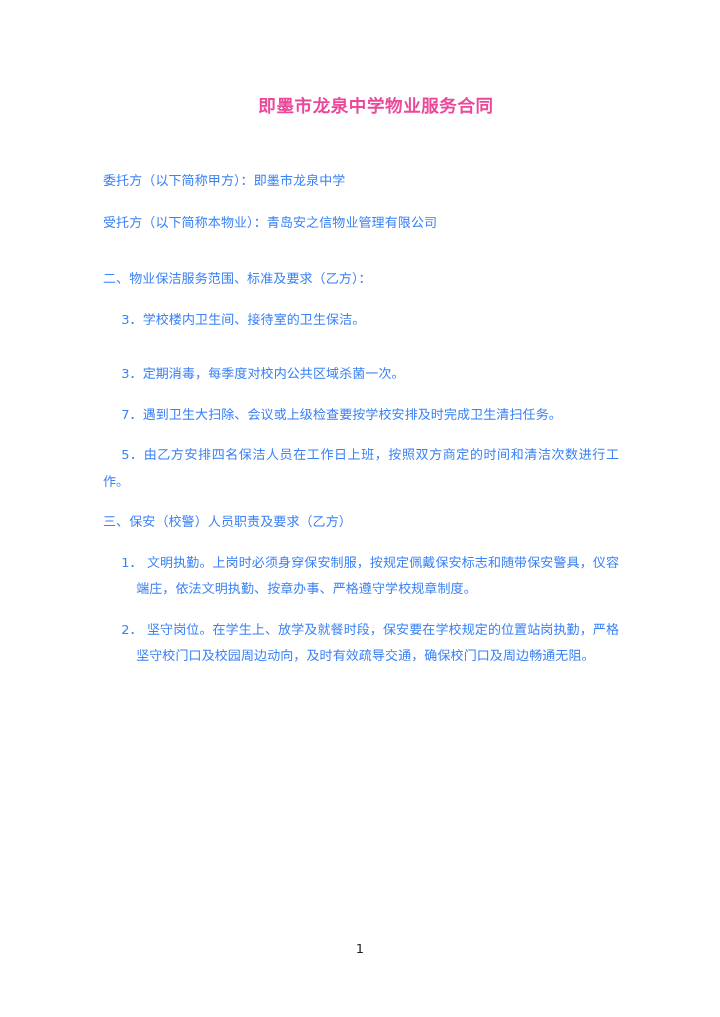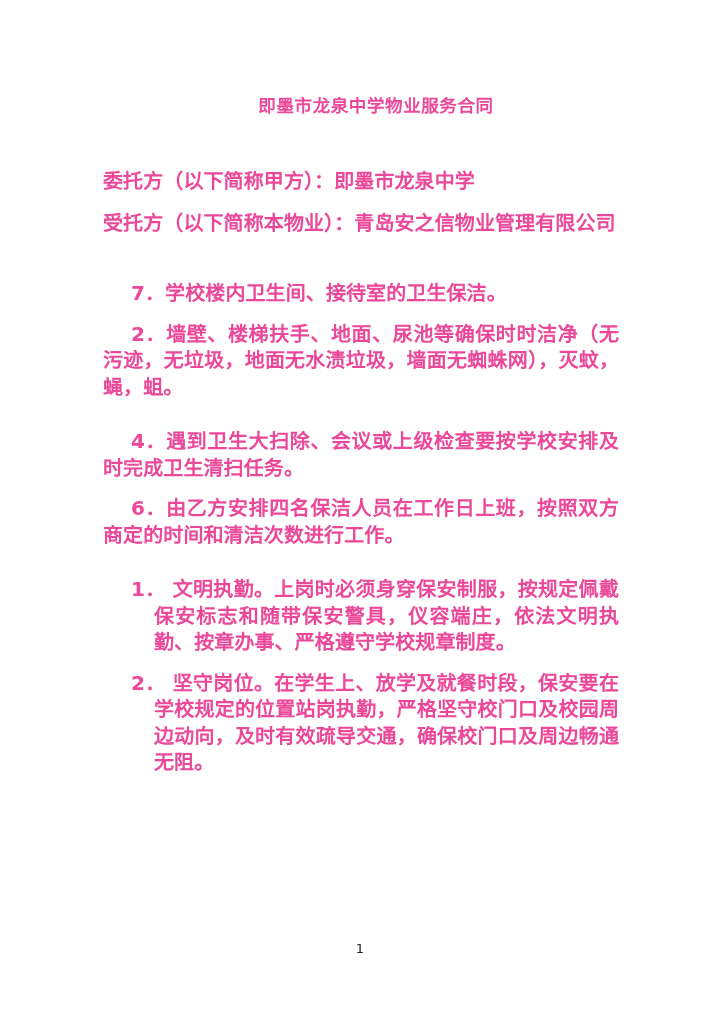"委托方（以下简称甲方）：即墨市龙泉中学" p.para { color: #ec4899 -> #3b82f6; font-size: 20px -> 13px; font-weight: bold -> none }
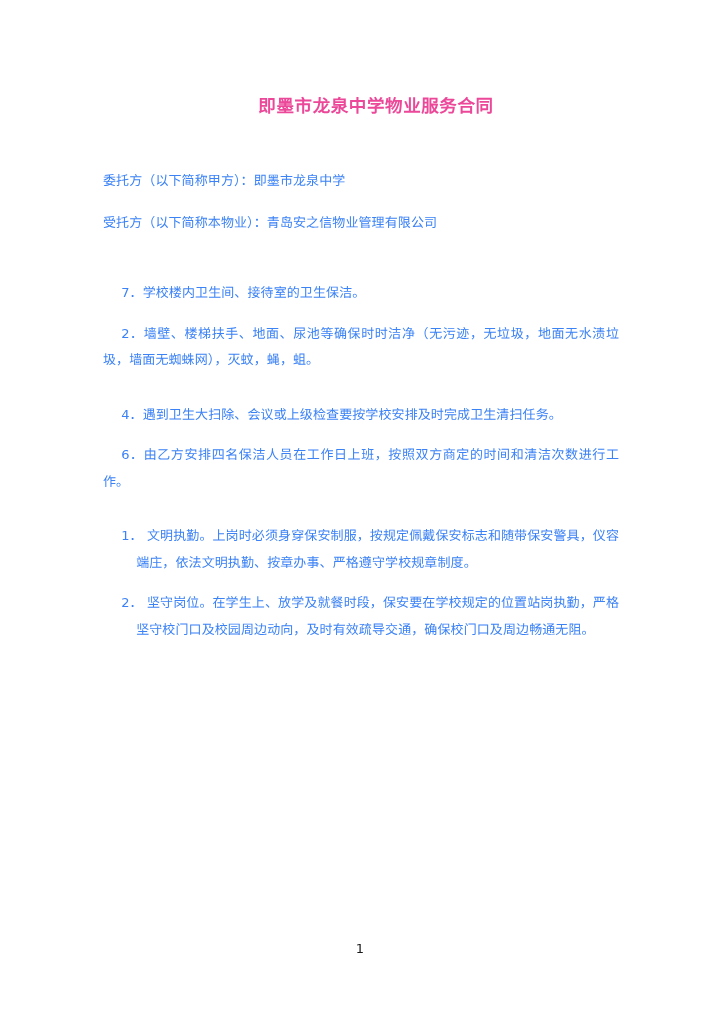"二、物业保洁服务范围、标准及要求（乙方）：" p.para { html: none -> <p>二、物业保洁服务范围、标准及要求（乙方）：</p> }
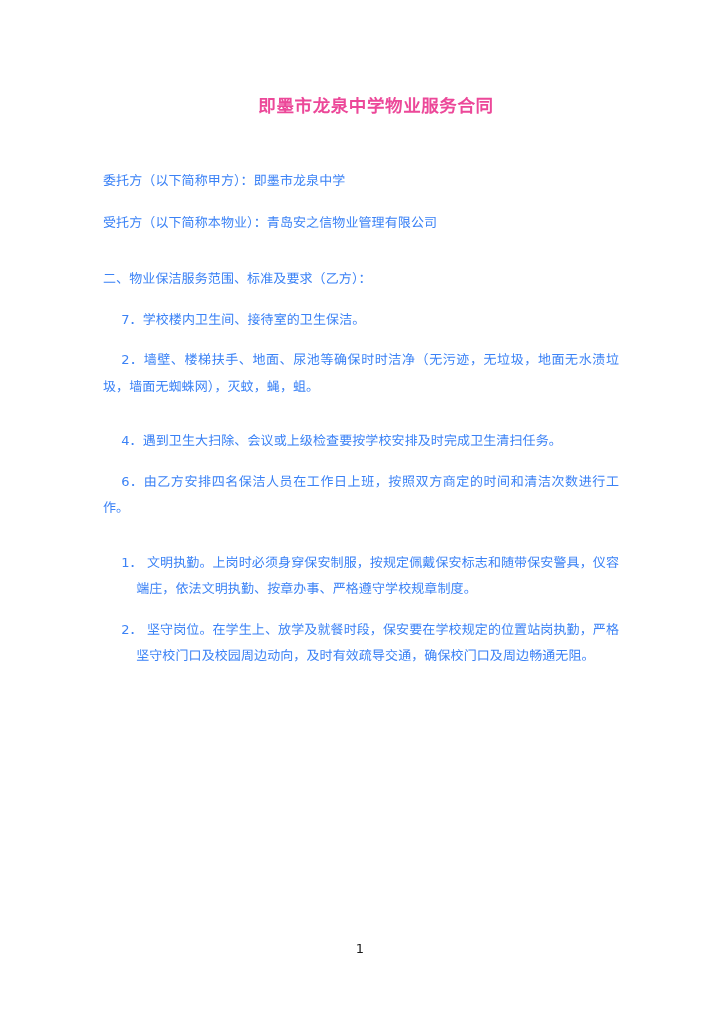"7．学校楼内卫生间、接待室的卫生保洁。" p.para { text: 7 -> 3 }
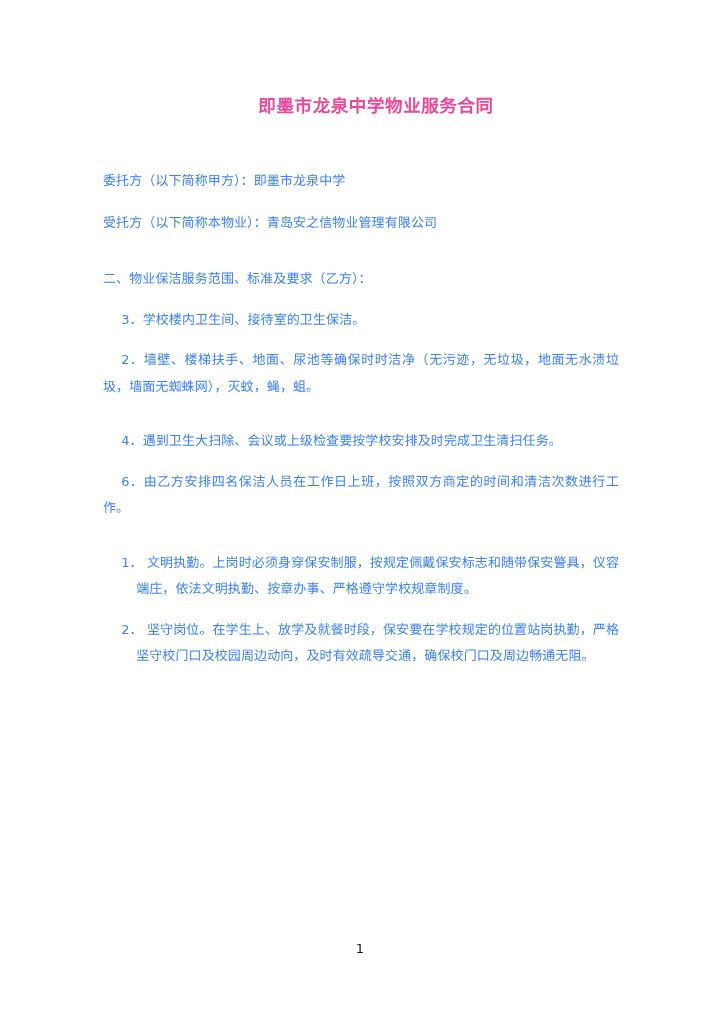"2．墙壁、楼梯扶手、地面、尿池等确保时时洁净（无污迹，无垃圾，地面无水渍垃圾，墙" p.para { html: <p>2．墙壁、楼梯扶手、地面、尿池等确保时时洁净（无污迹，无垃圾，地面无水渍垃圾，墙面无蜘蛛网），灭蚊，蝇，蛆。</p> -> none }
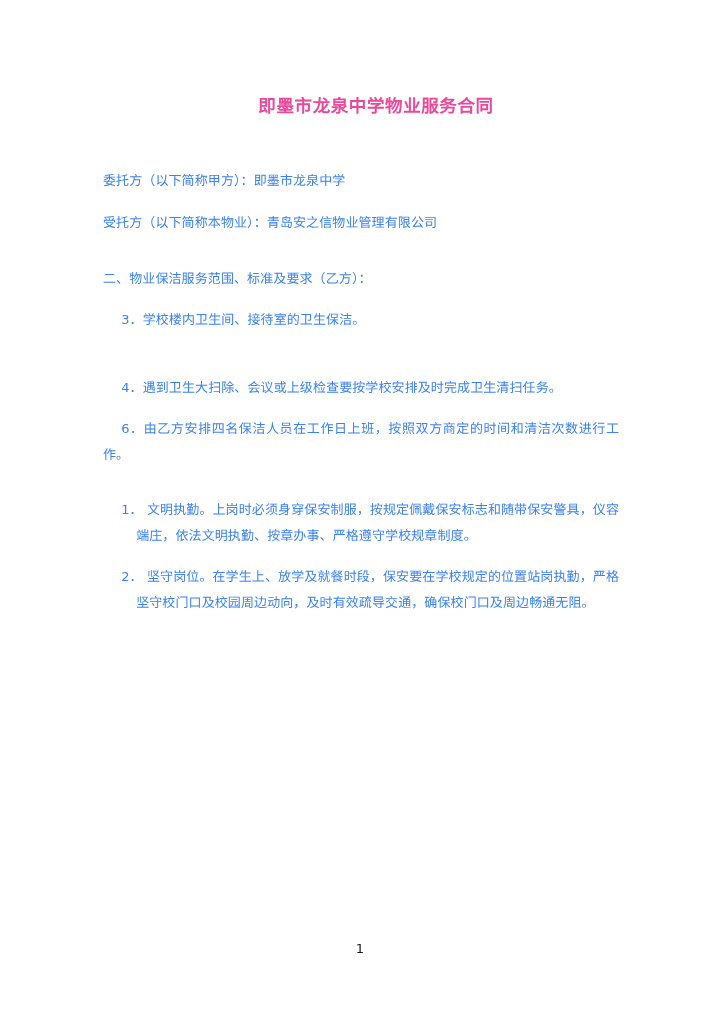"3．定期消毒，每季度对校内公共区域杀菌一次。" p.para { html: none -> <p>3．定期消毒，每季度对校内公共区域杀菌一次。</p> }
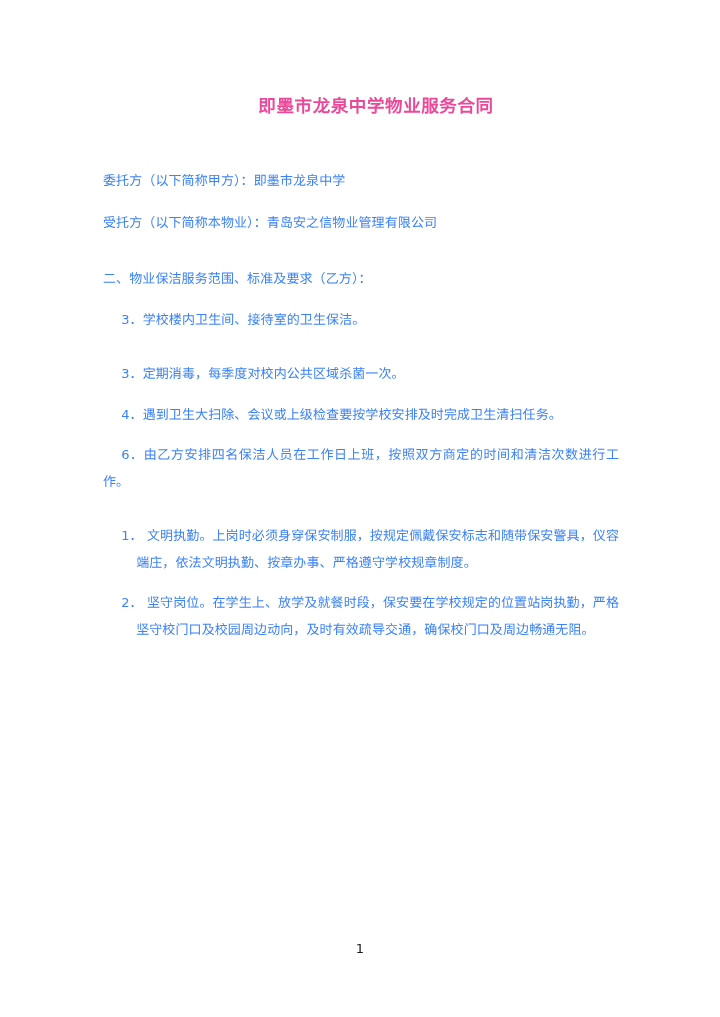"4．遇到卫生大扫除、会议或上级检查要按学校安排及时完成卫生清扫任务。" p.para { text: 4 -> 7 }
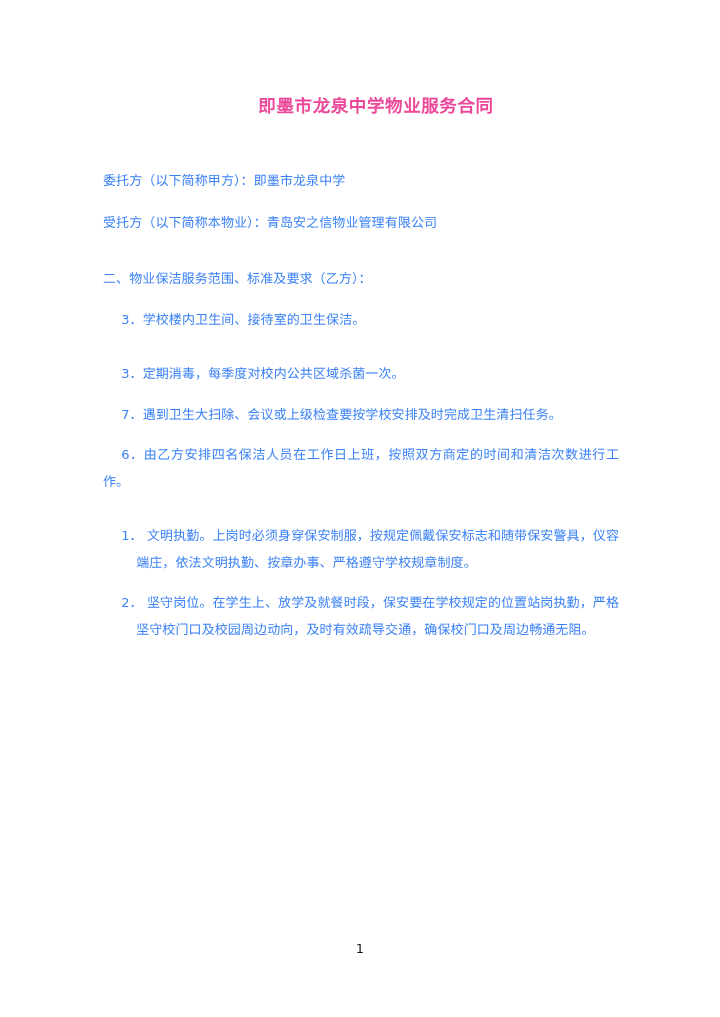"6．由乙方安排四名保洁人员在工作日上班，按照双方商定的时间和清洁次数进行工作。" p.para { text: 6 -> 5 }
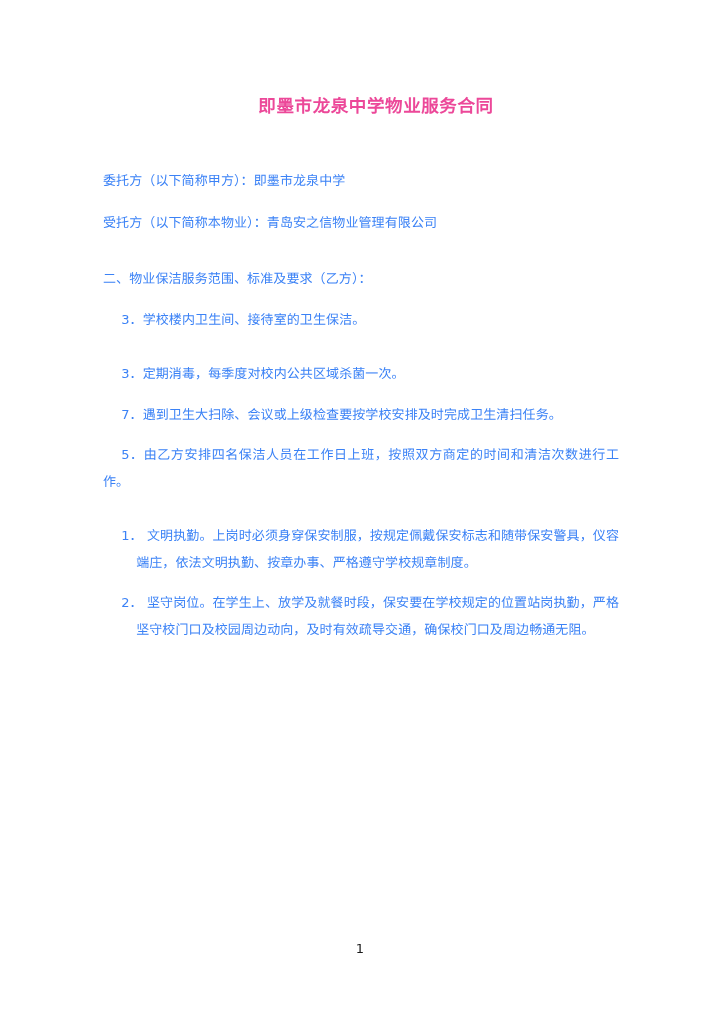"三、保安（校警）人员职责及要求（乙方）" p.para { html: none -> <p>三、保安（校警）人员职责及要求（乙方）</p> }
